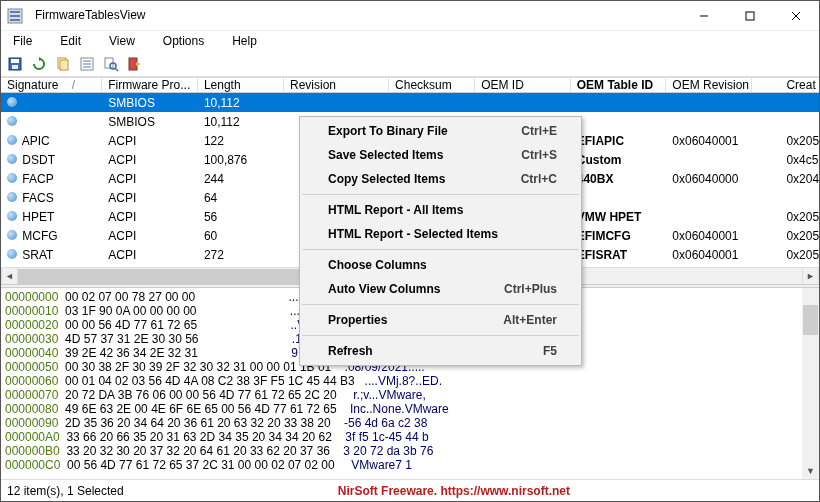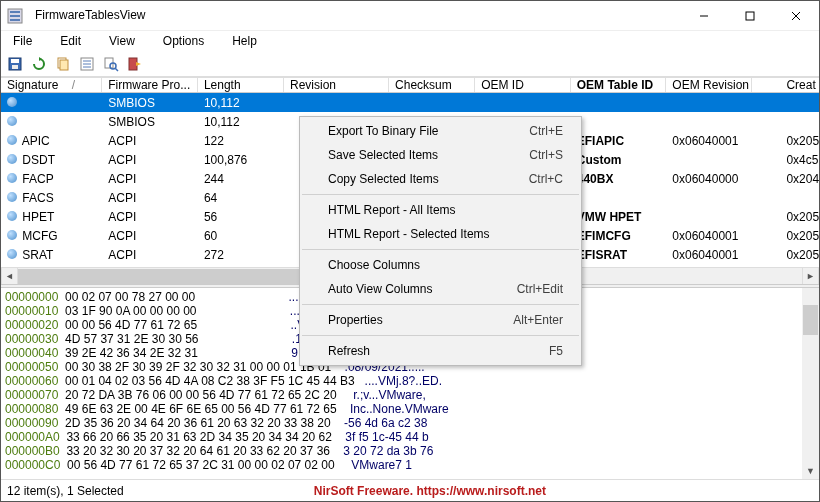"Export To Binary File" .cm-item { font-weight: none -> bold; padding: 0 18px 0 28px -> 0 24px 0 28px }
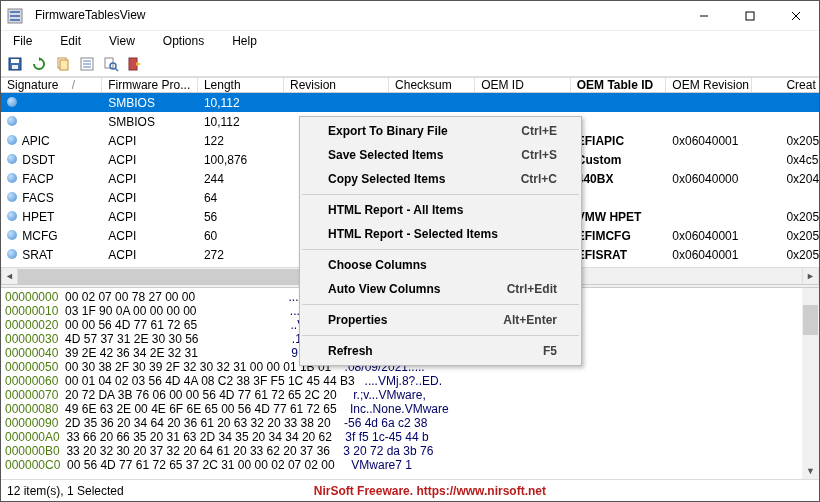"Ctrl+Edit" span.cm-shortcut { text: Ctrl+Edit -> Ctrl+Plus }
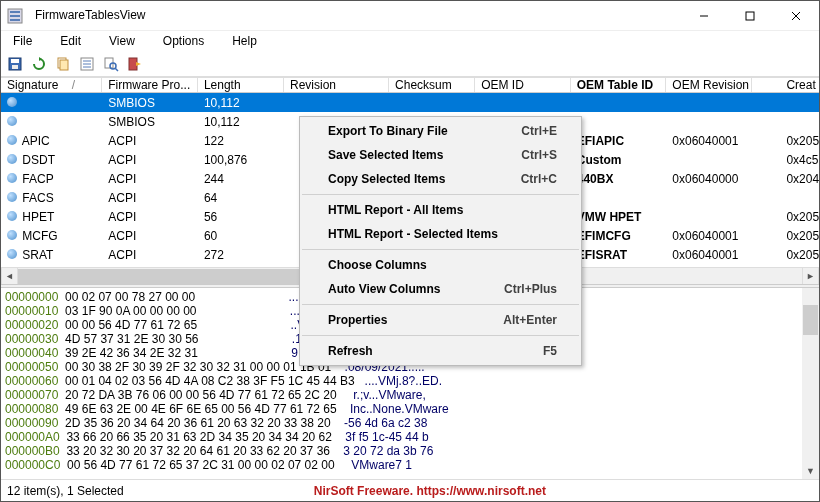"12 item(s), 1 Selected" .statusbar { gap: none -> 24px }
